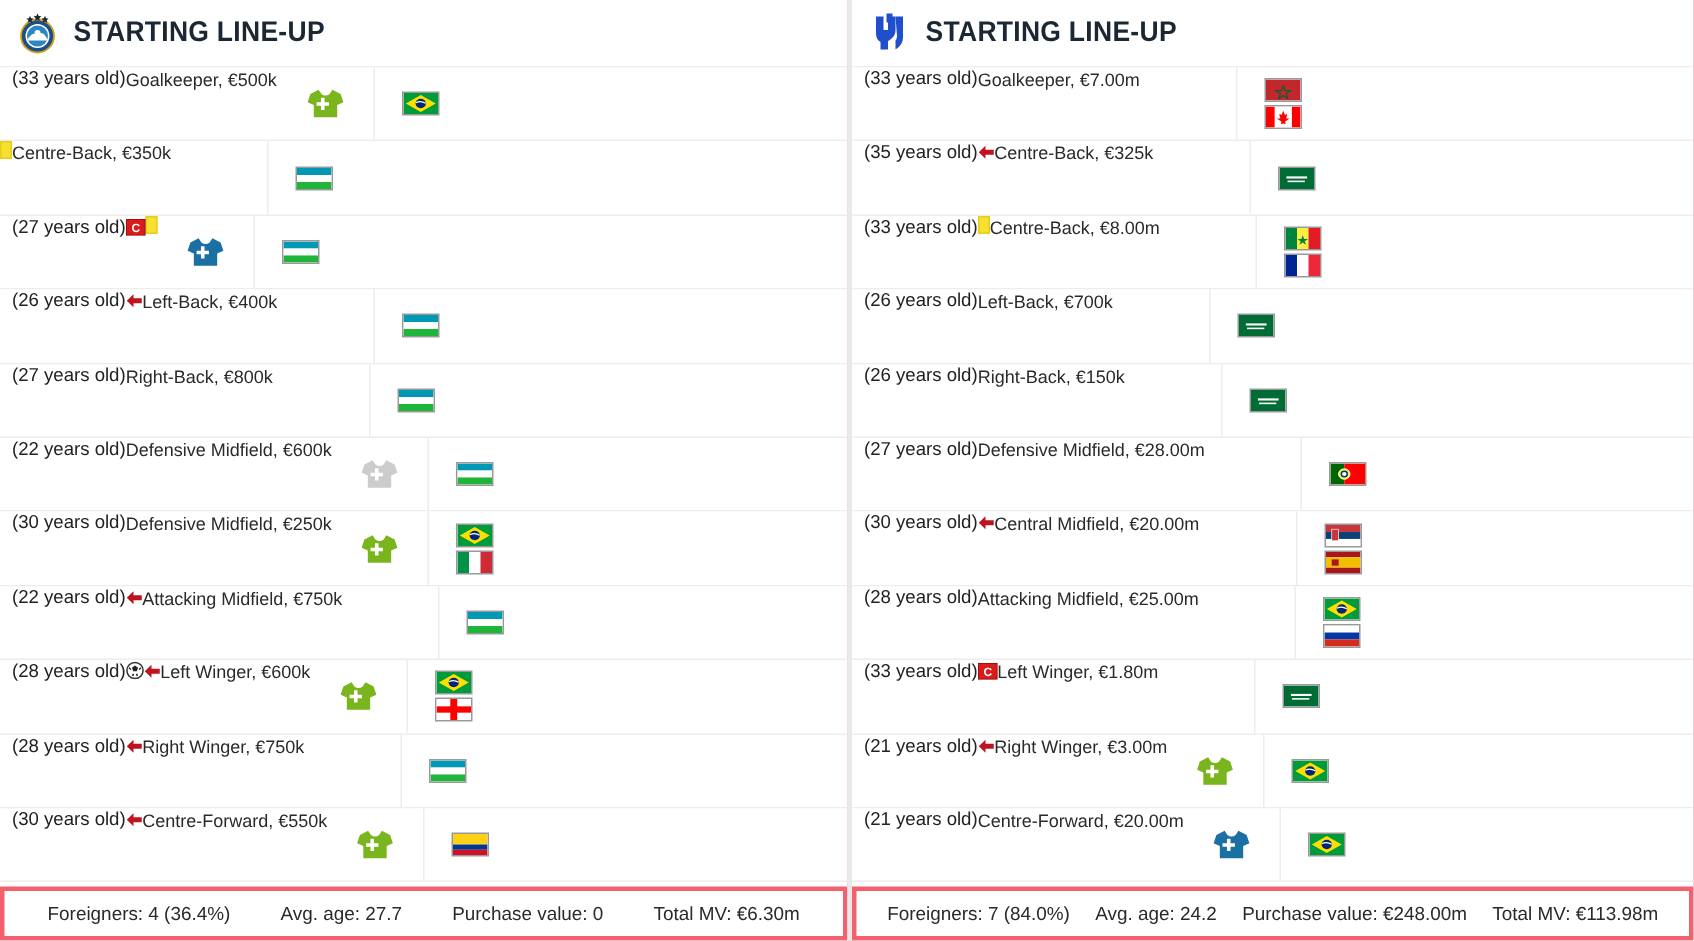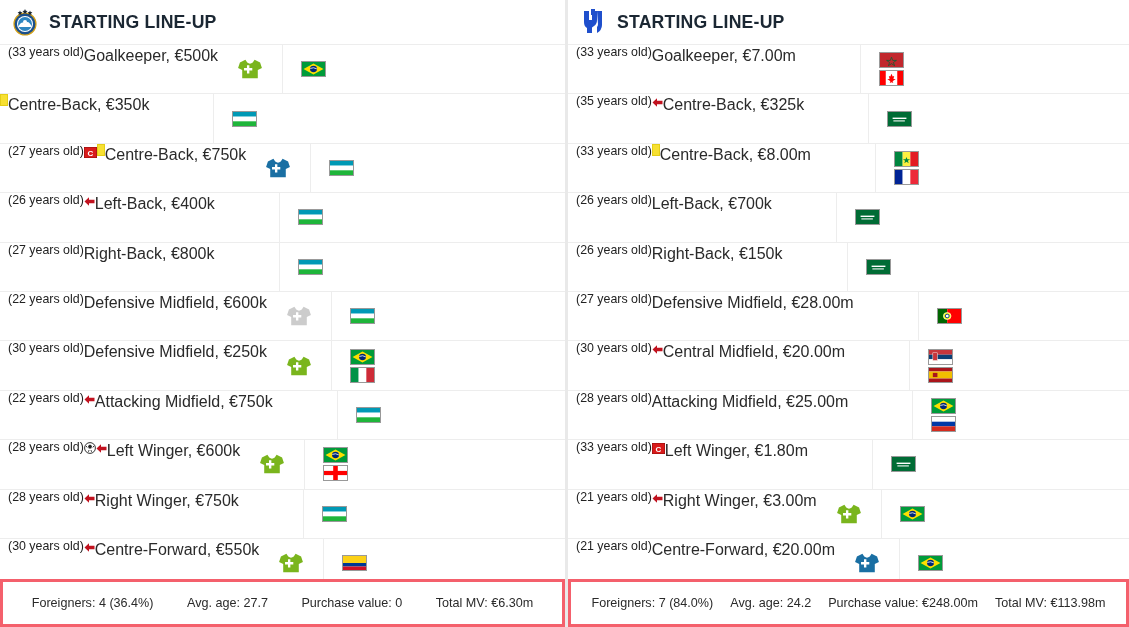"Goalkeeper, €500k" .pos-line { font-size: 16px -> 12px }
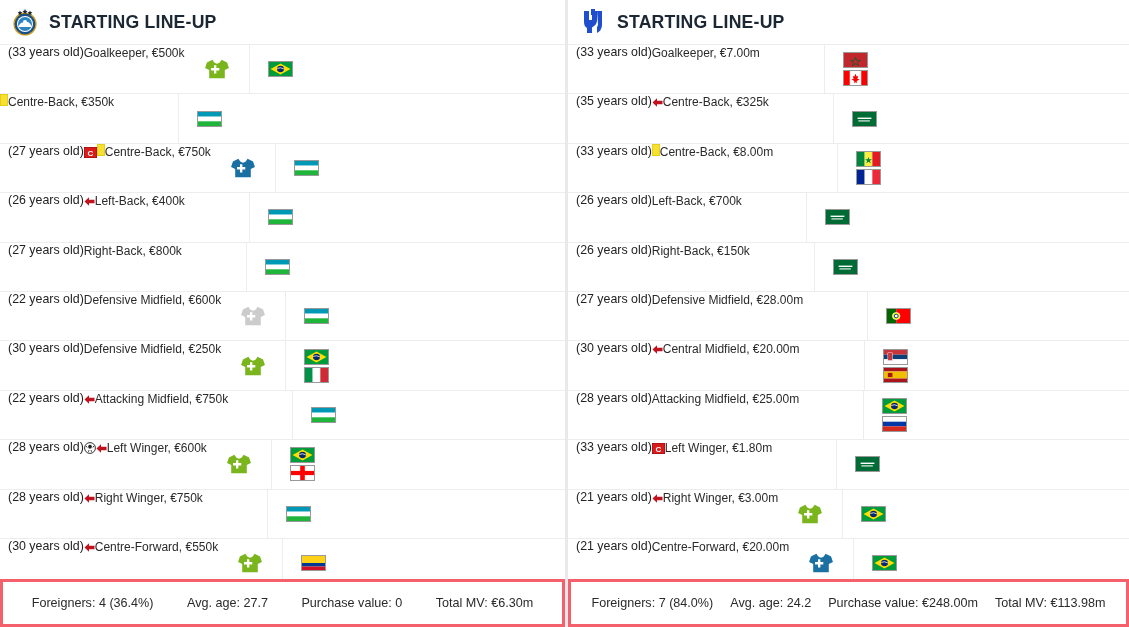"Centre-Back, €750k" div.pos-line { html: <div>Centre-Back, €750k</div> -> none }
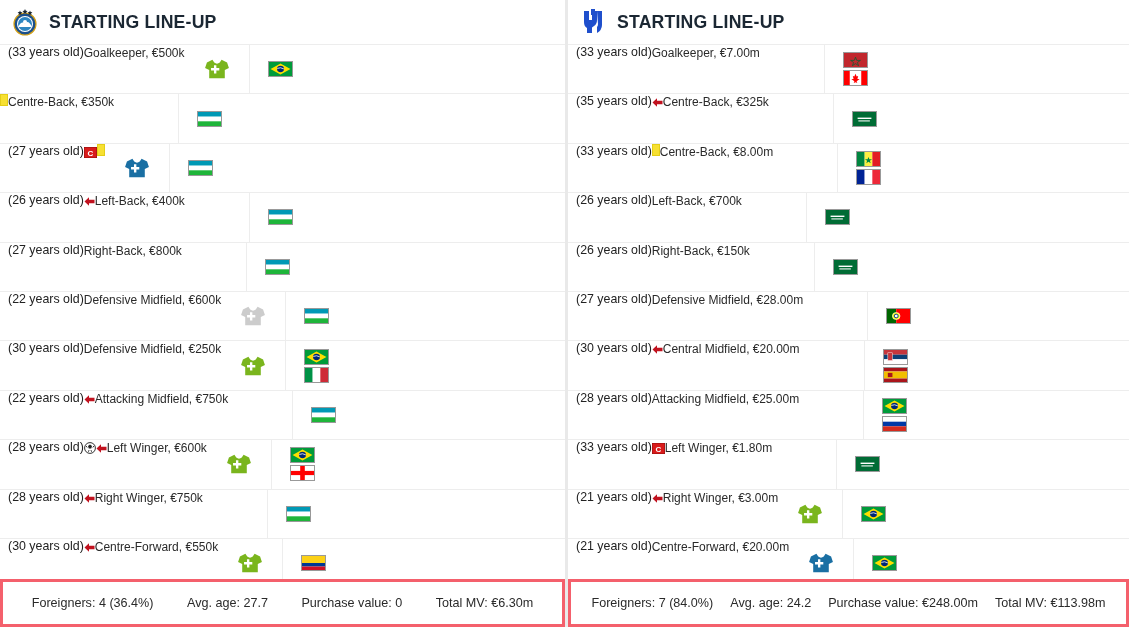"Foreigners: 4 (36.4%)" .footer-wrap { height: 48px -> 36px }
